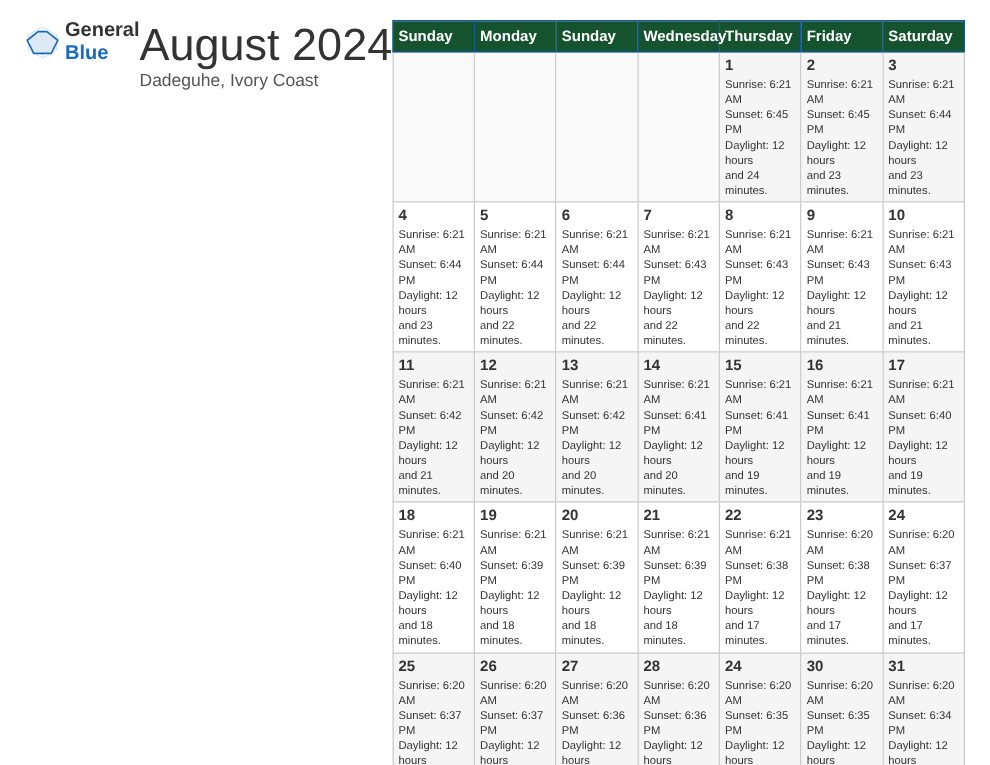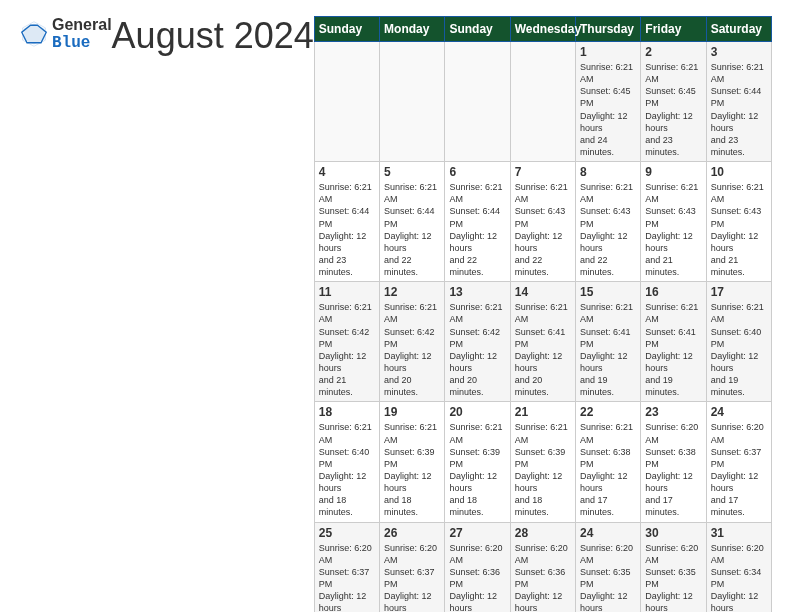"Blue" div { font-family: Liberation Mono, monospace -> none }
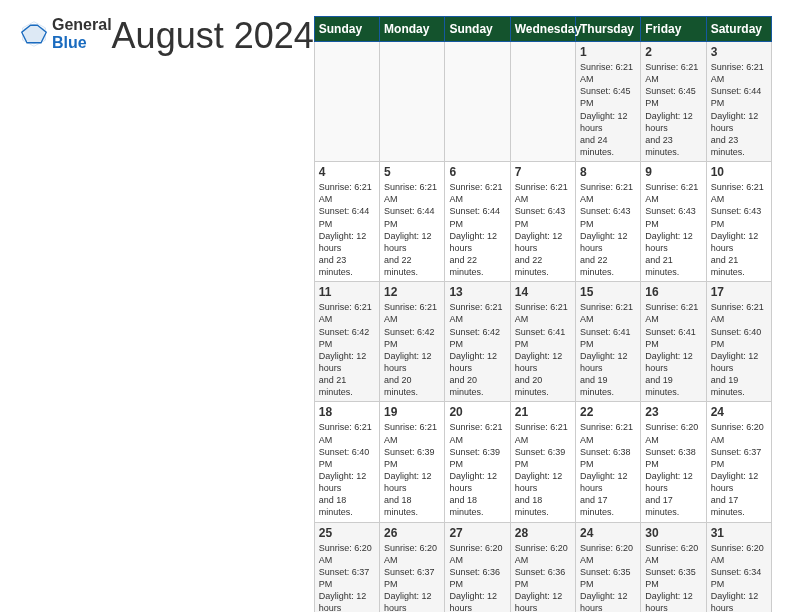"Dadeguhe, Ivory Coast" div.subtitle { html: none -> <div>Dadeguhe, Ivory Coast</div> }
